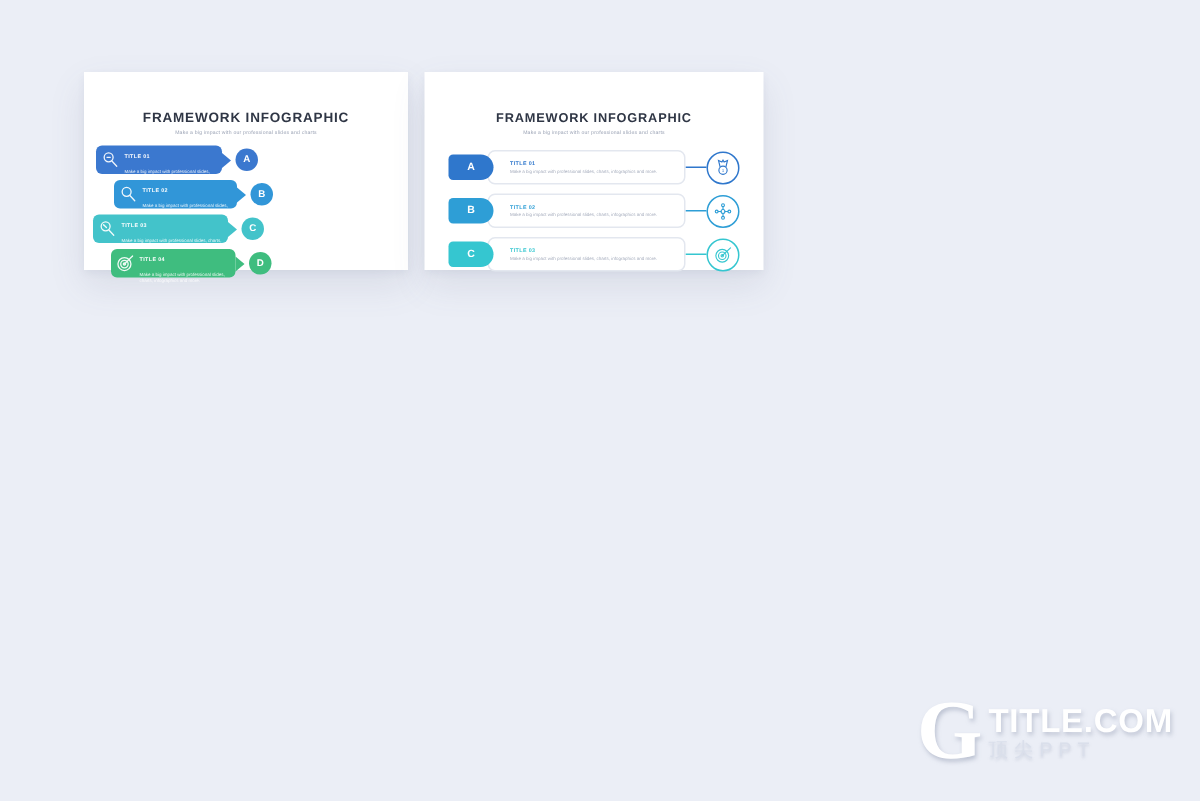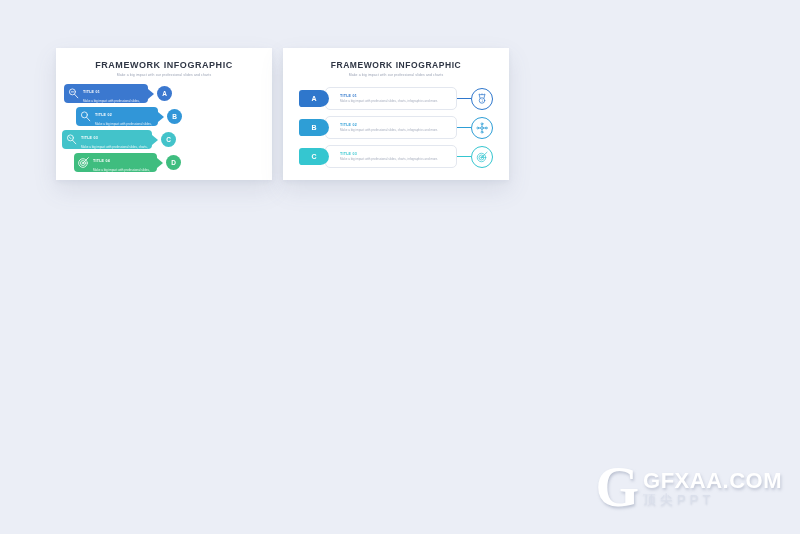"FRAMEWORK INFOGRAPHIC" .slide-head { padding-top: 12px -> 25px }
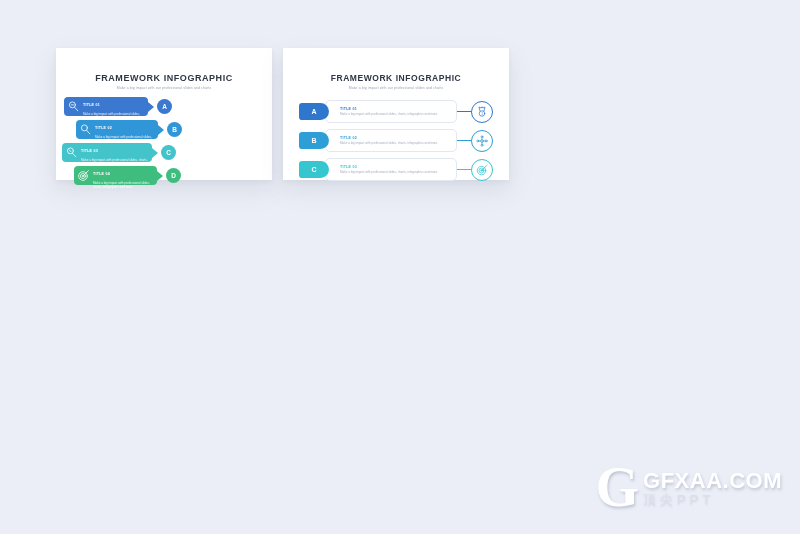"GFXAA.COM" div.wm-main { text: GFXAA.COM -> TITLE.COM }
